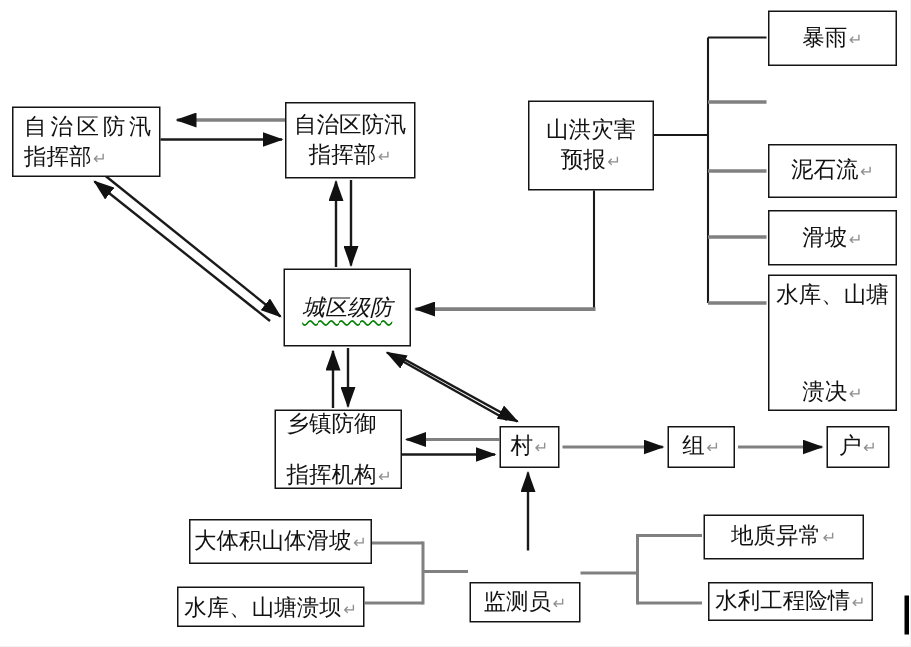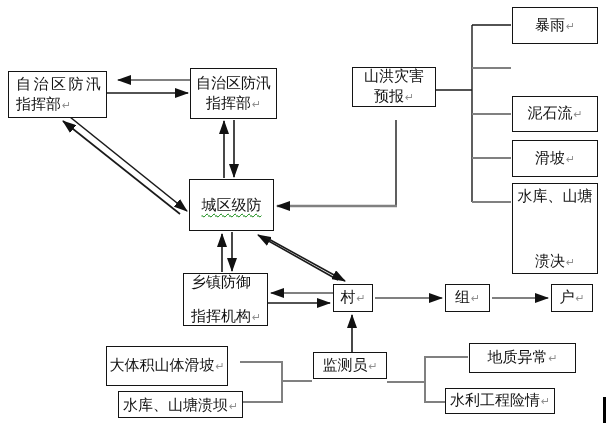"山洪灾害" div.node { height: 40px -> 60px }
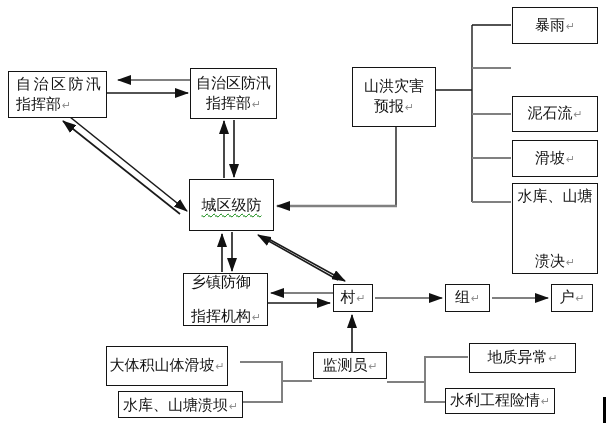"城区级防" div.node { font-style: none -> italic }
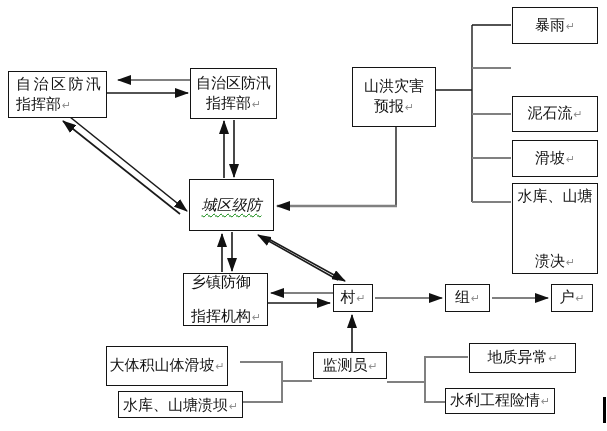"大体积山体滑坡↵" div.node { height: 40px -> 30px; left: 106px -> 126px }
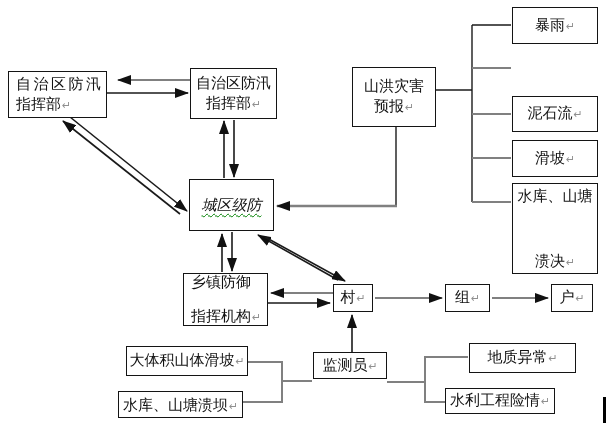"监测员↵" div.node { top: 352px -> 388px }
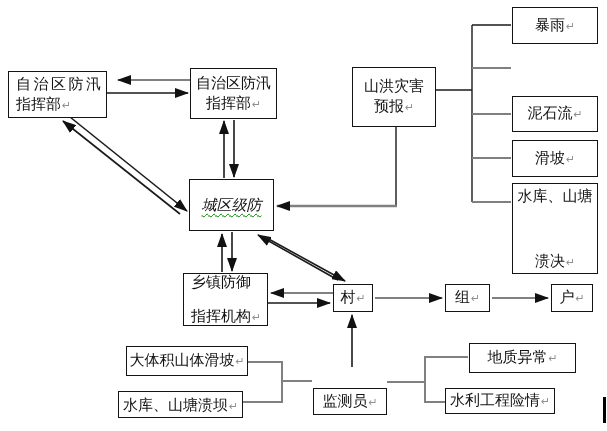"水利工程险情↵" div.node { left: 445px -> 472px }
